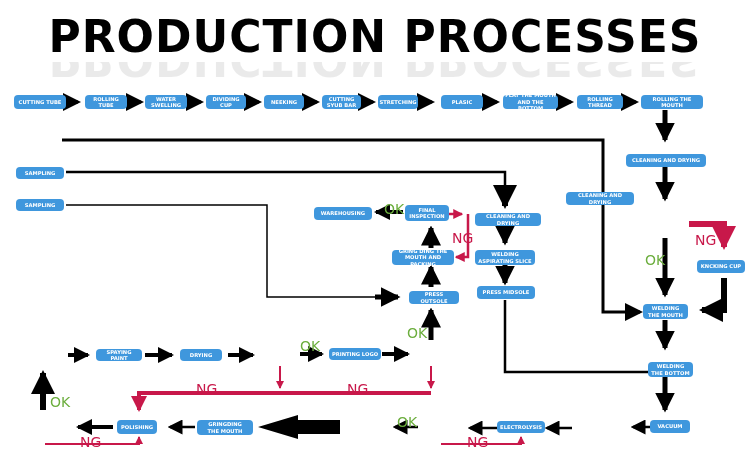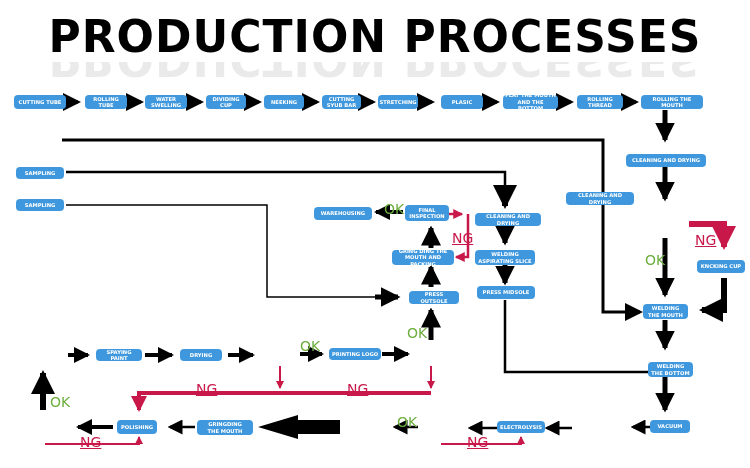"NG" .ng { text-decoration: underline -> none }
